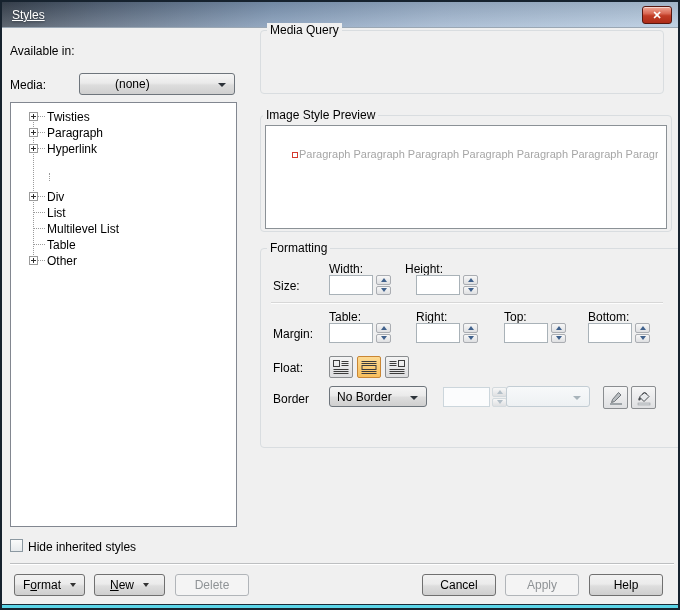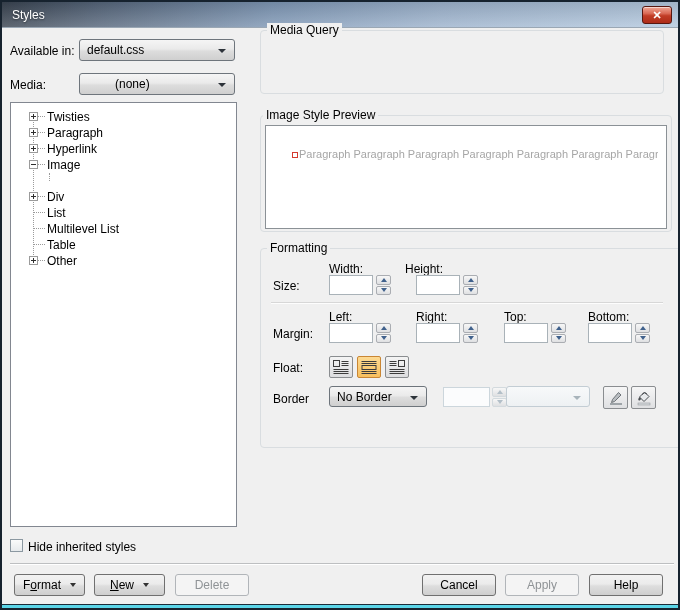"Styles" .title { text-decoration: none -> underline }
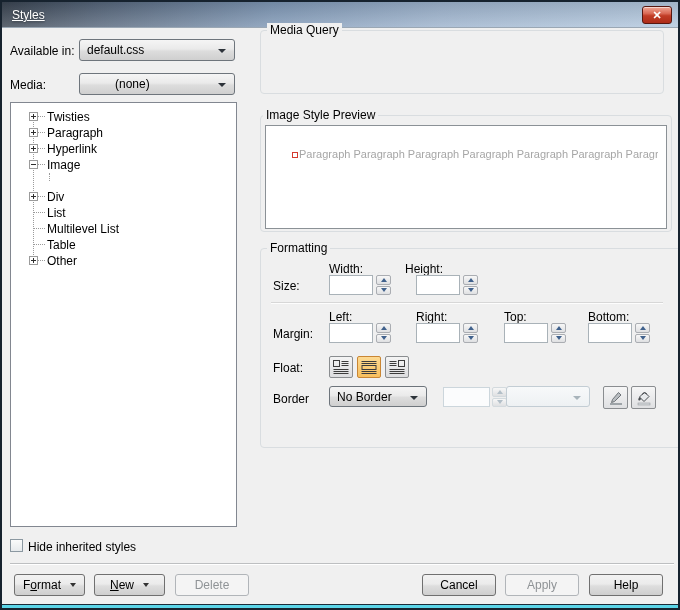"default.css" div.combo { html: <div> <span>default.css</span> <span></span> </div> -> none }
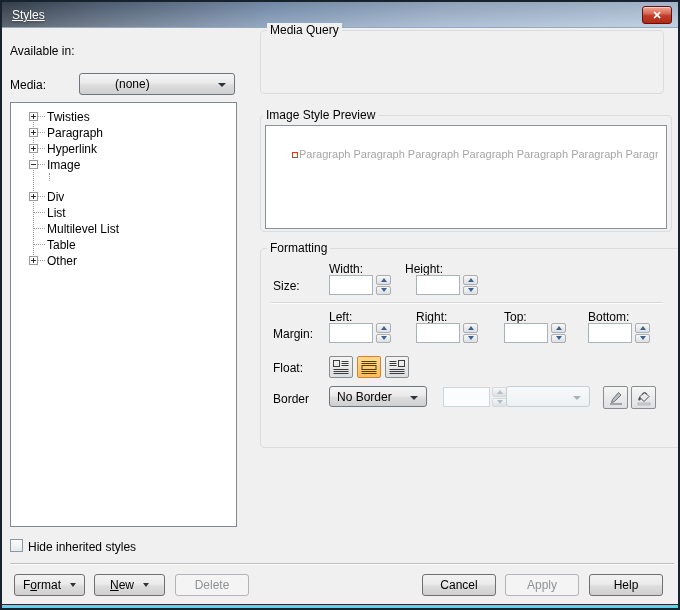"Image" div.tree-row { html: <div> <span></span> <span></span> <span>Image</span> </div> -> none }
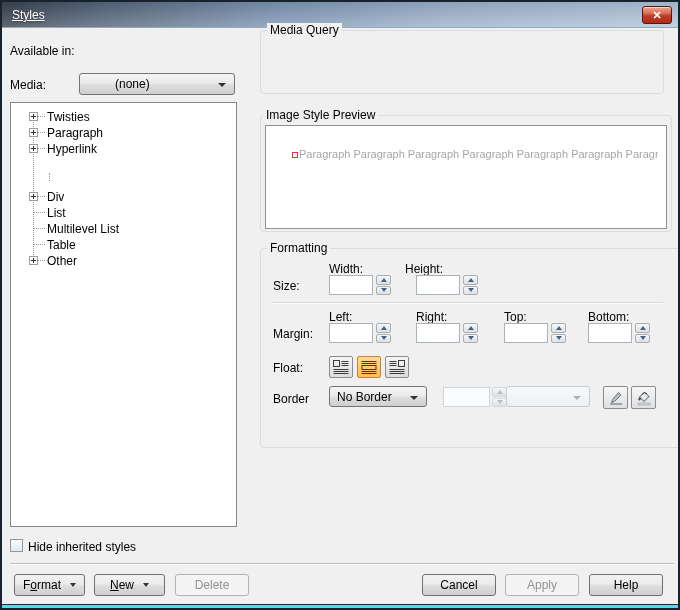"Left:" span.label { text: Left -> Table }
